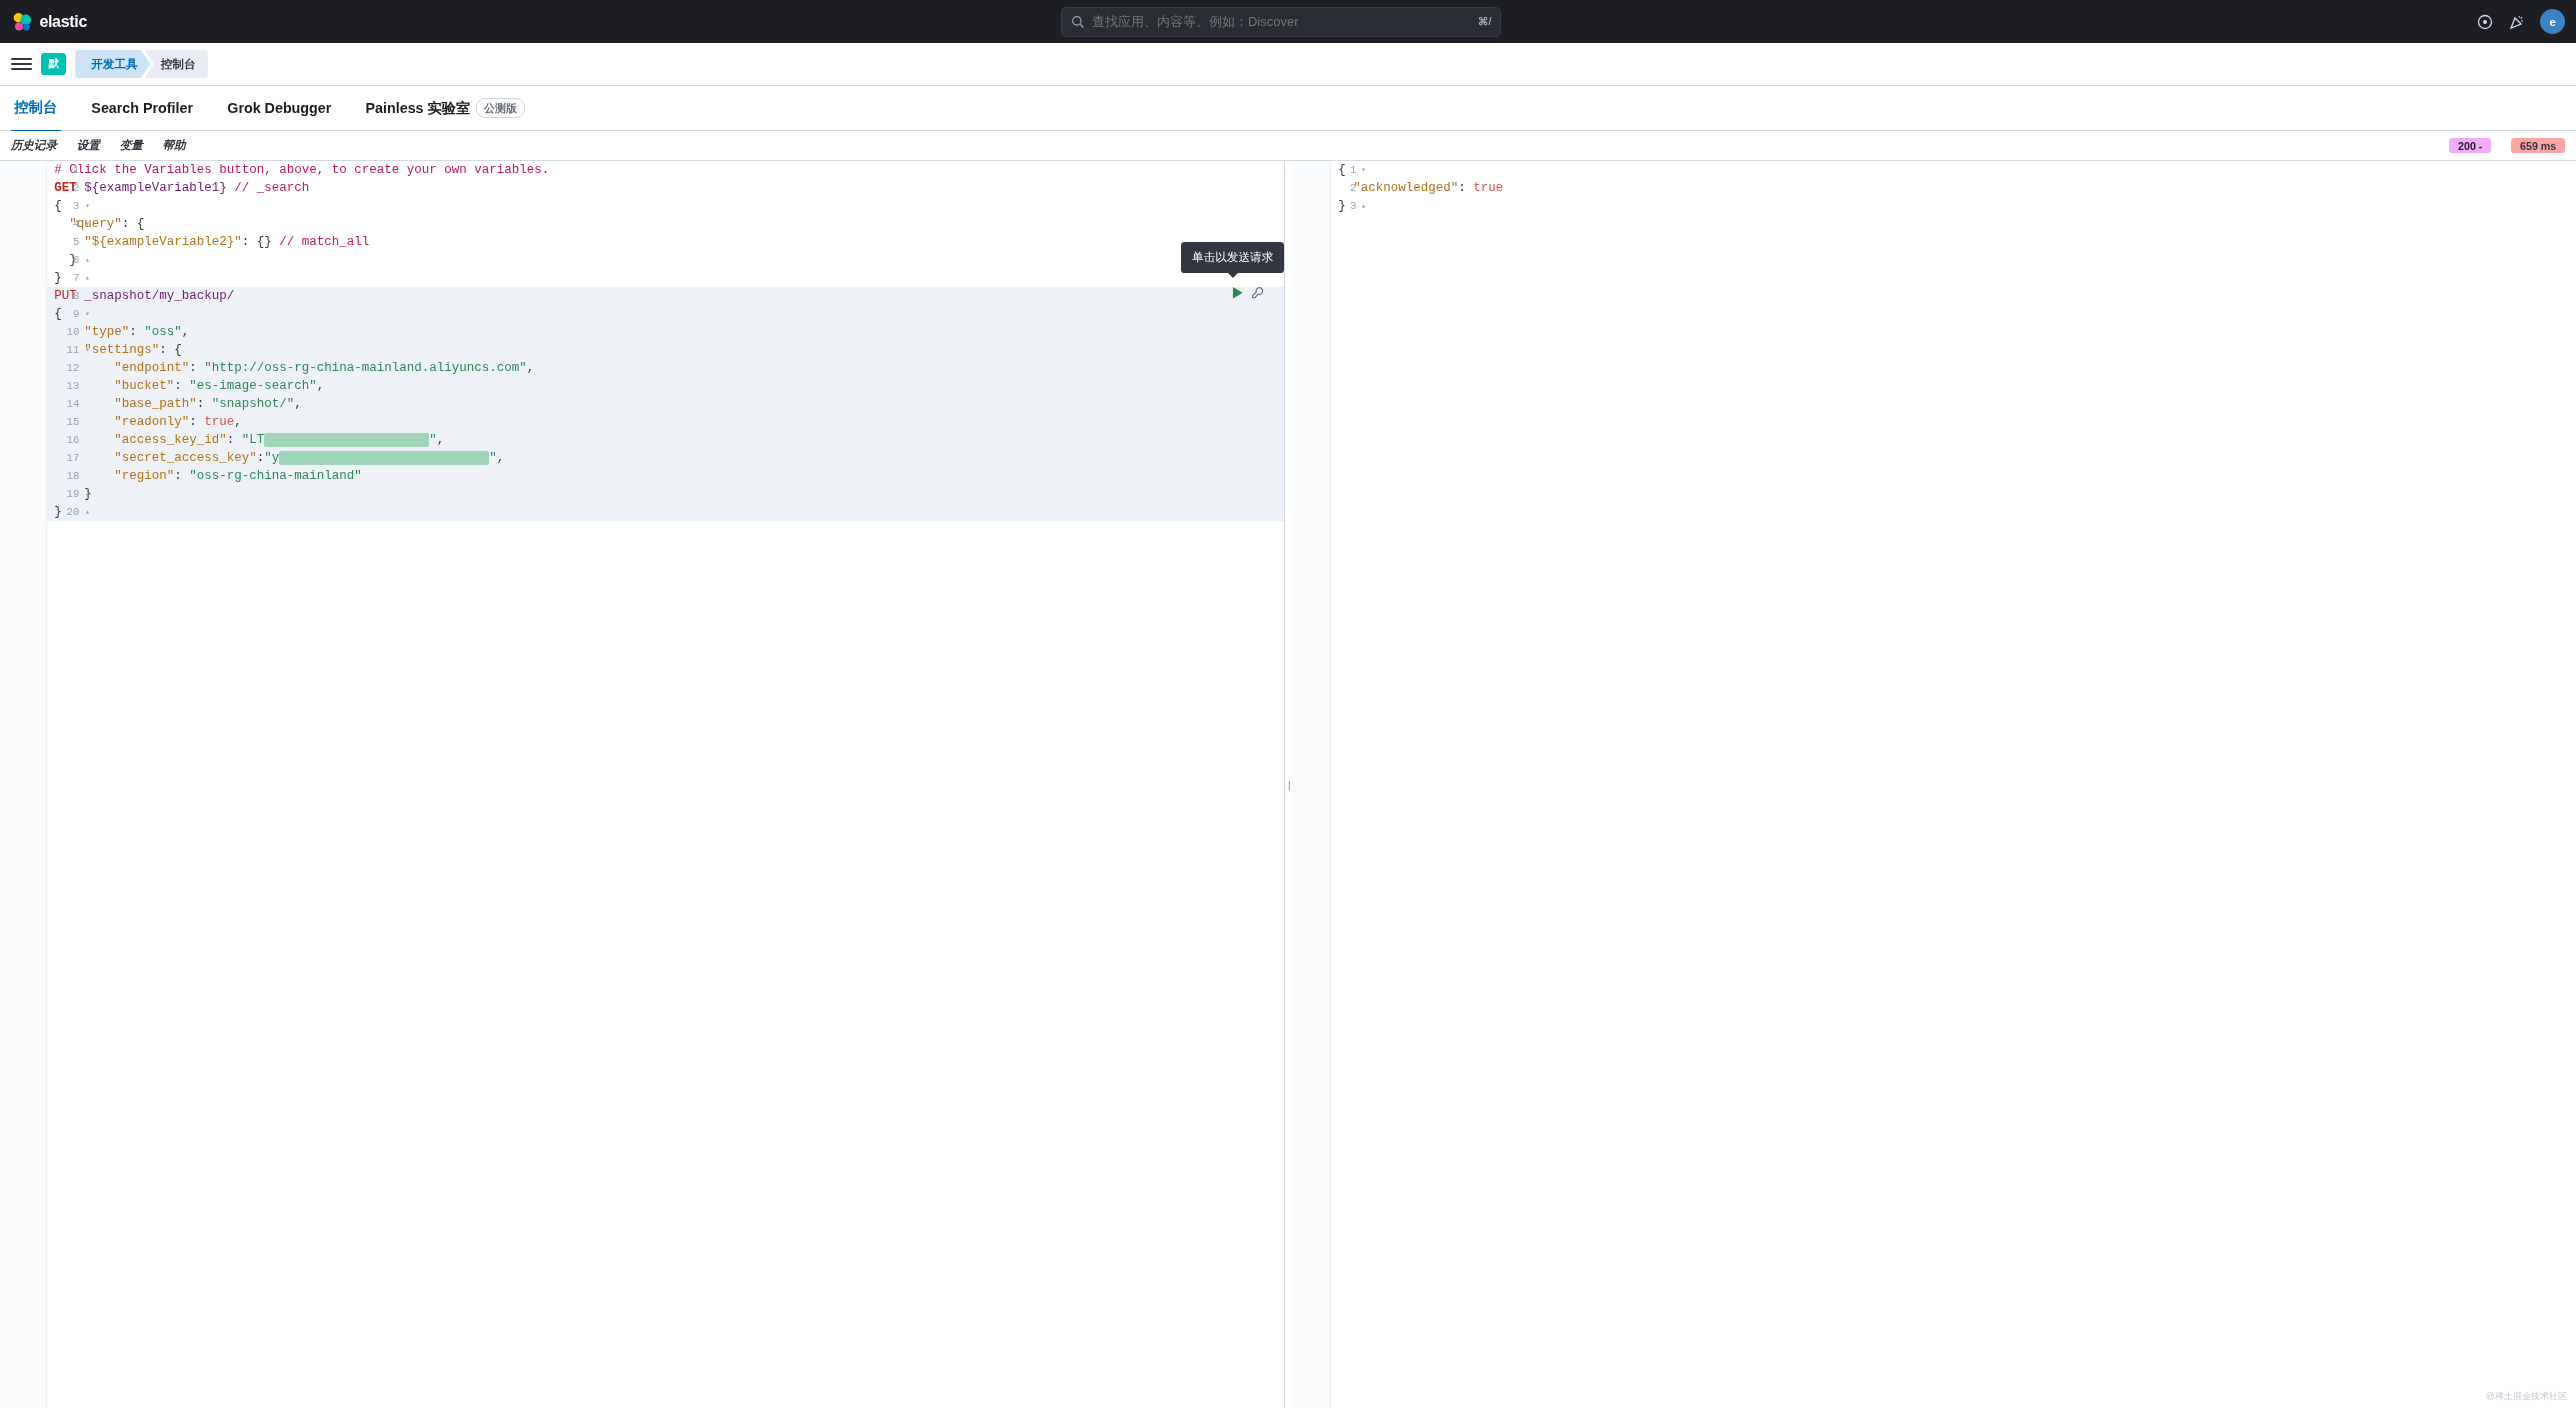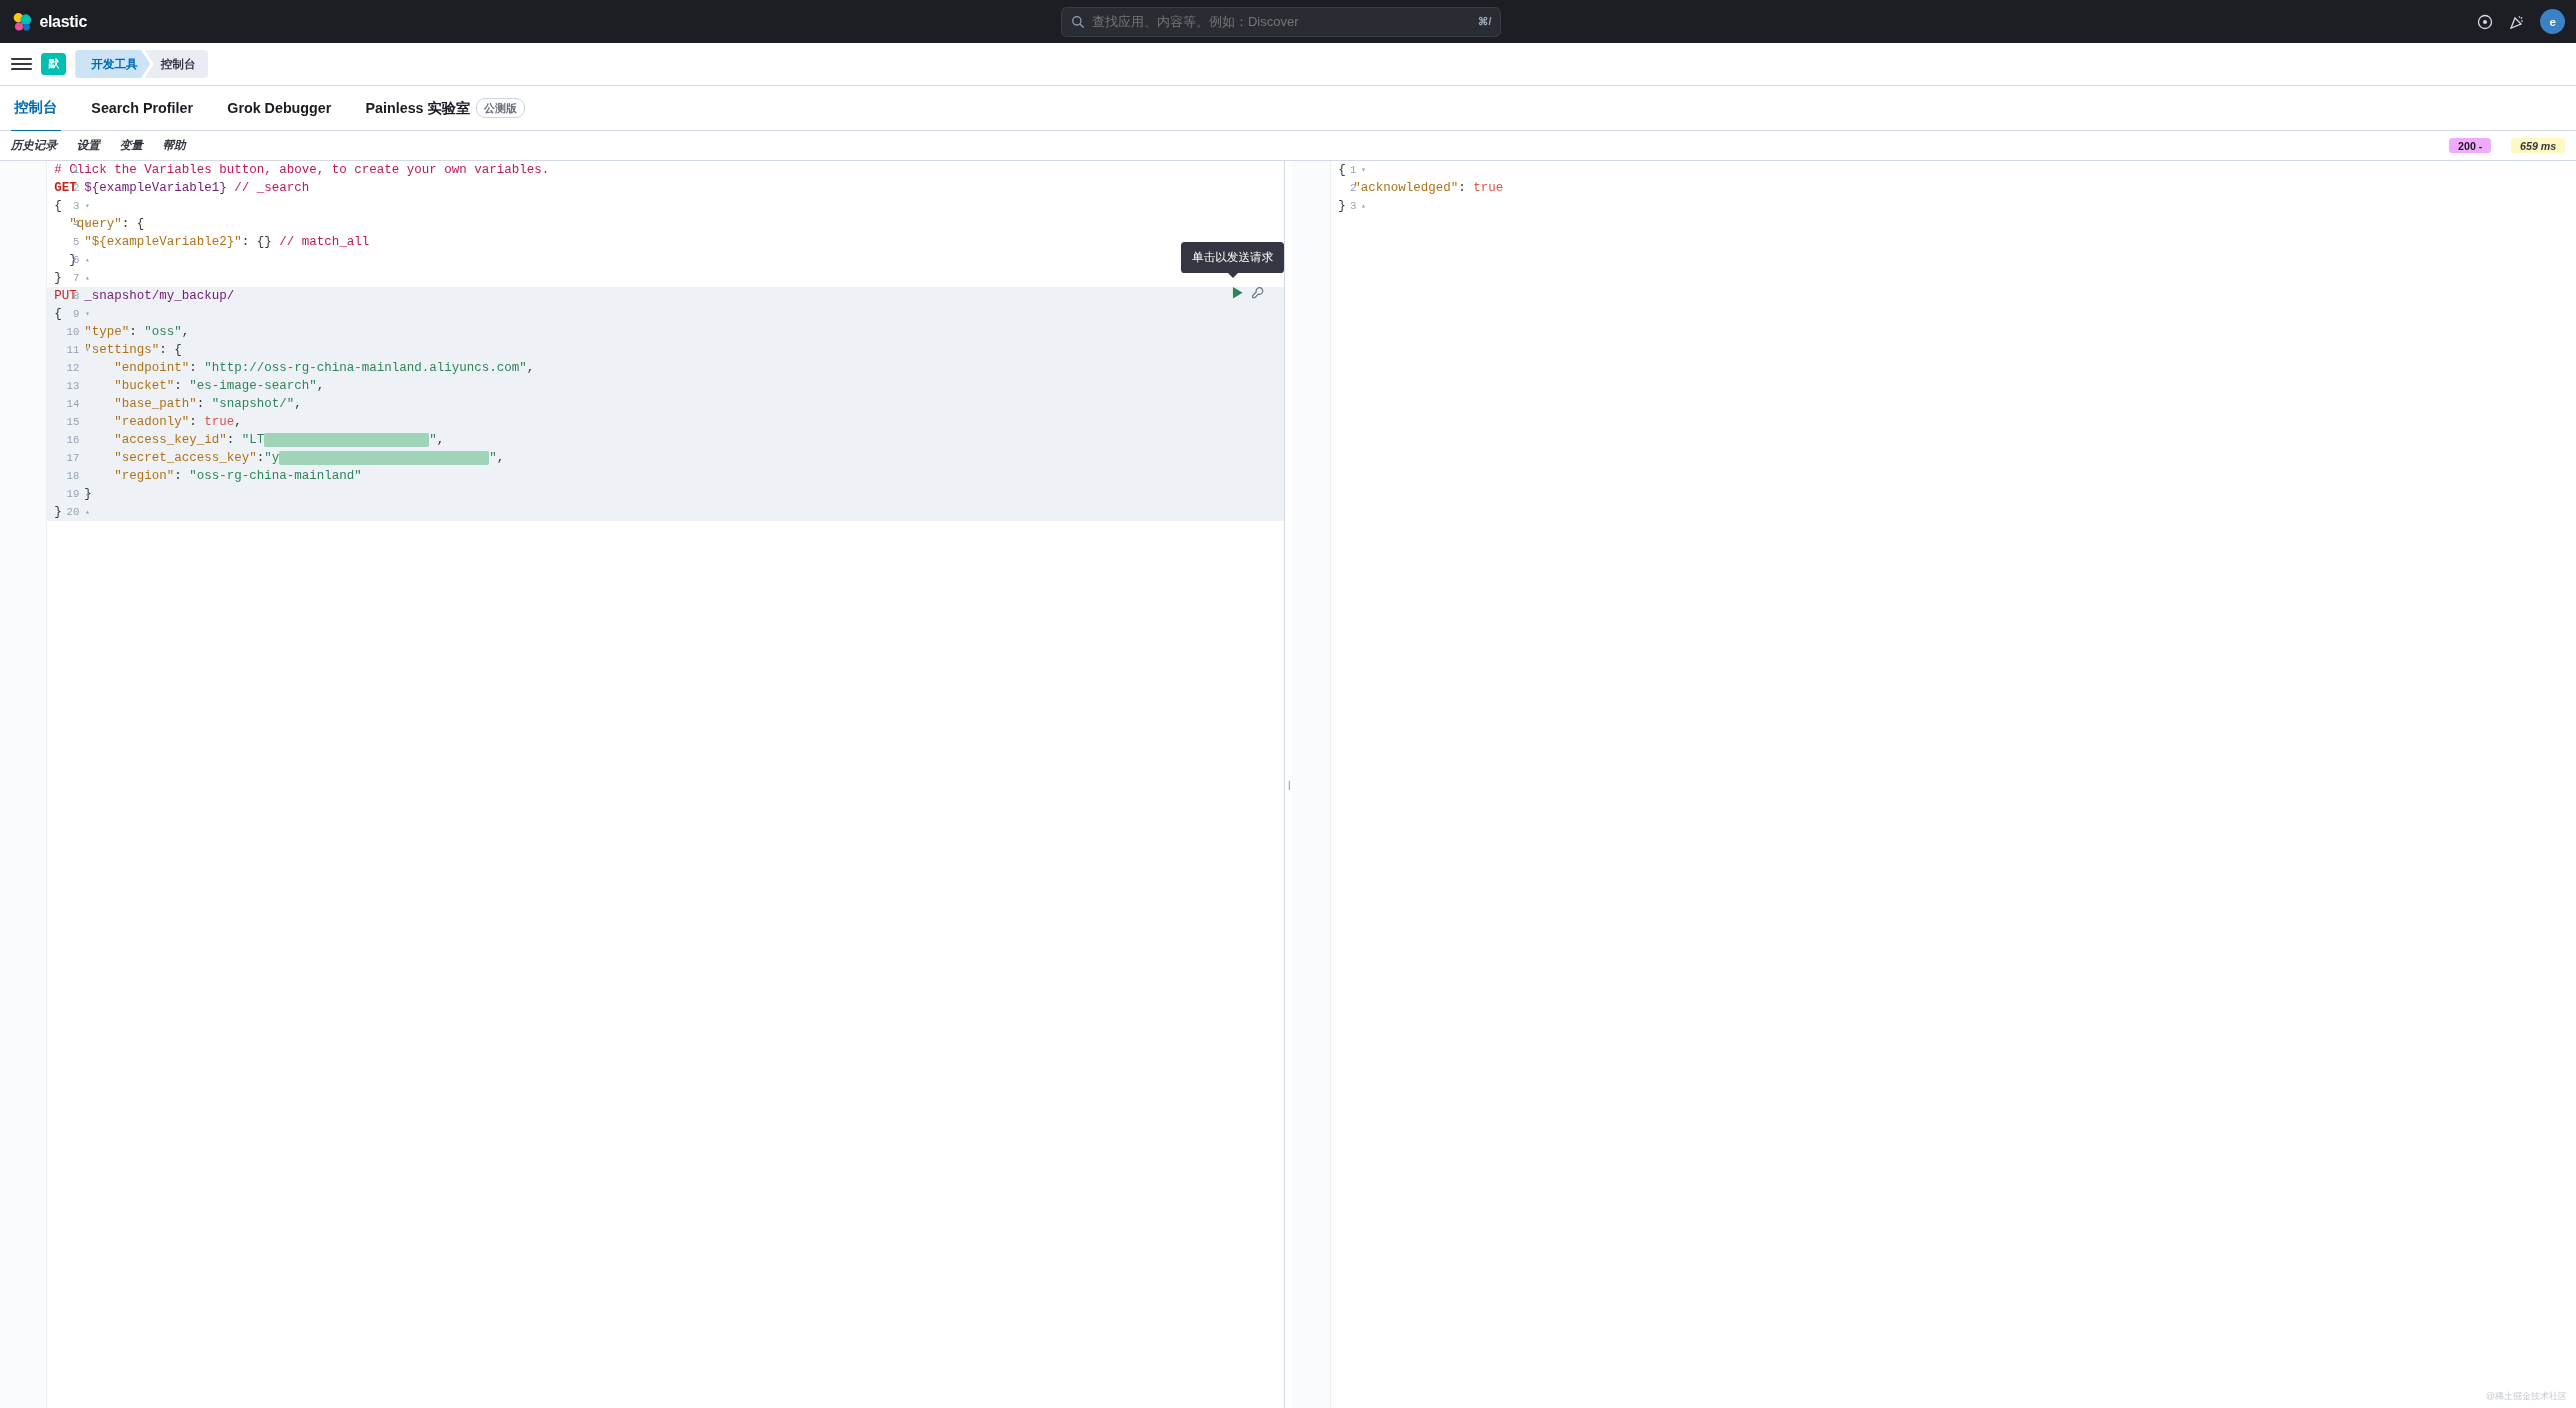"659 ms" .status-pill.gray { background: #fef9c3 -> #fca5a5; font-style: italic -> none }
